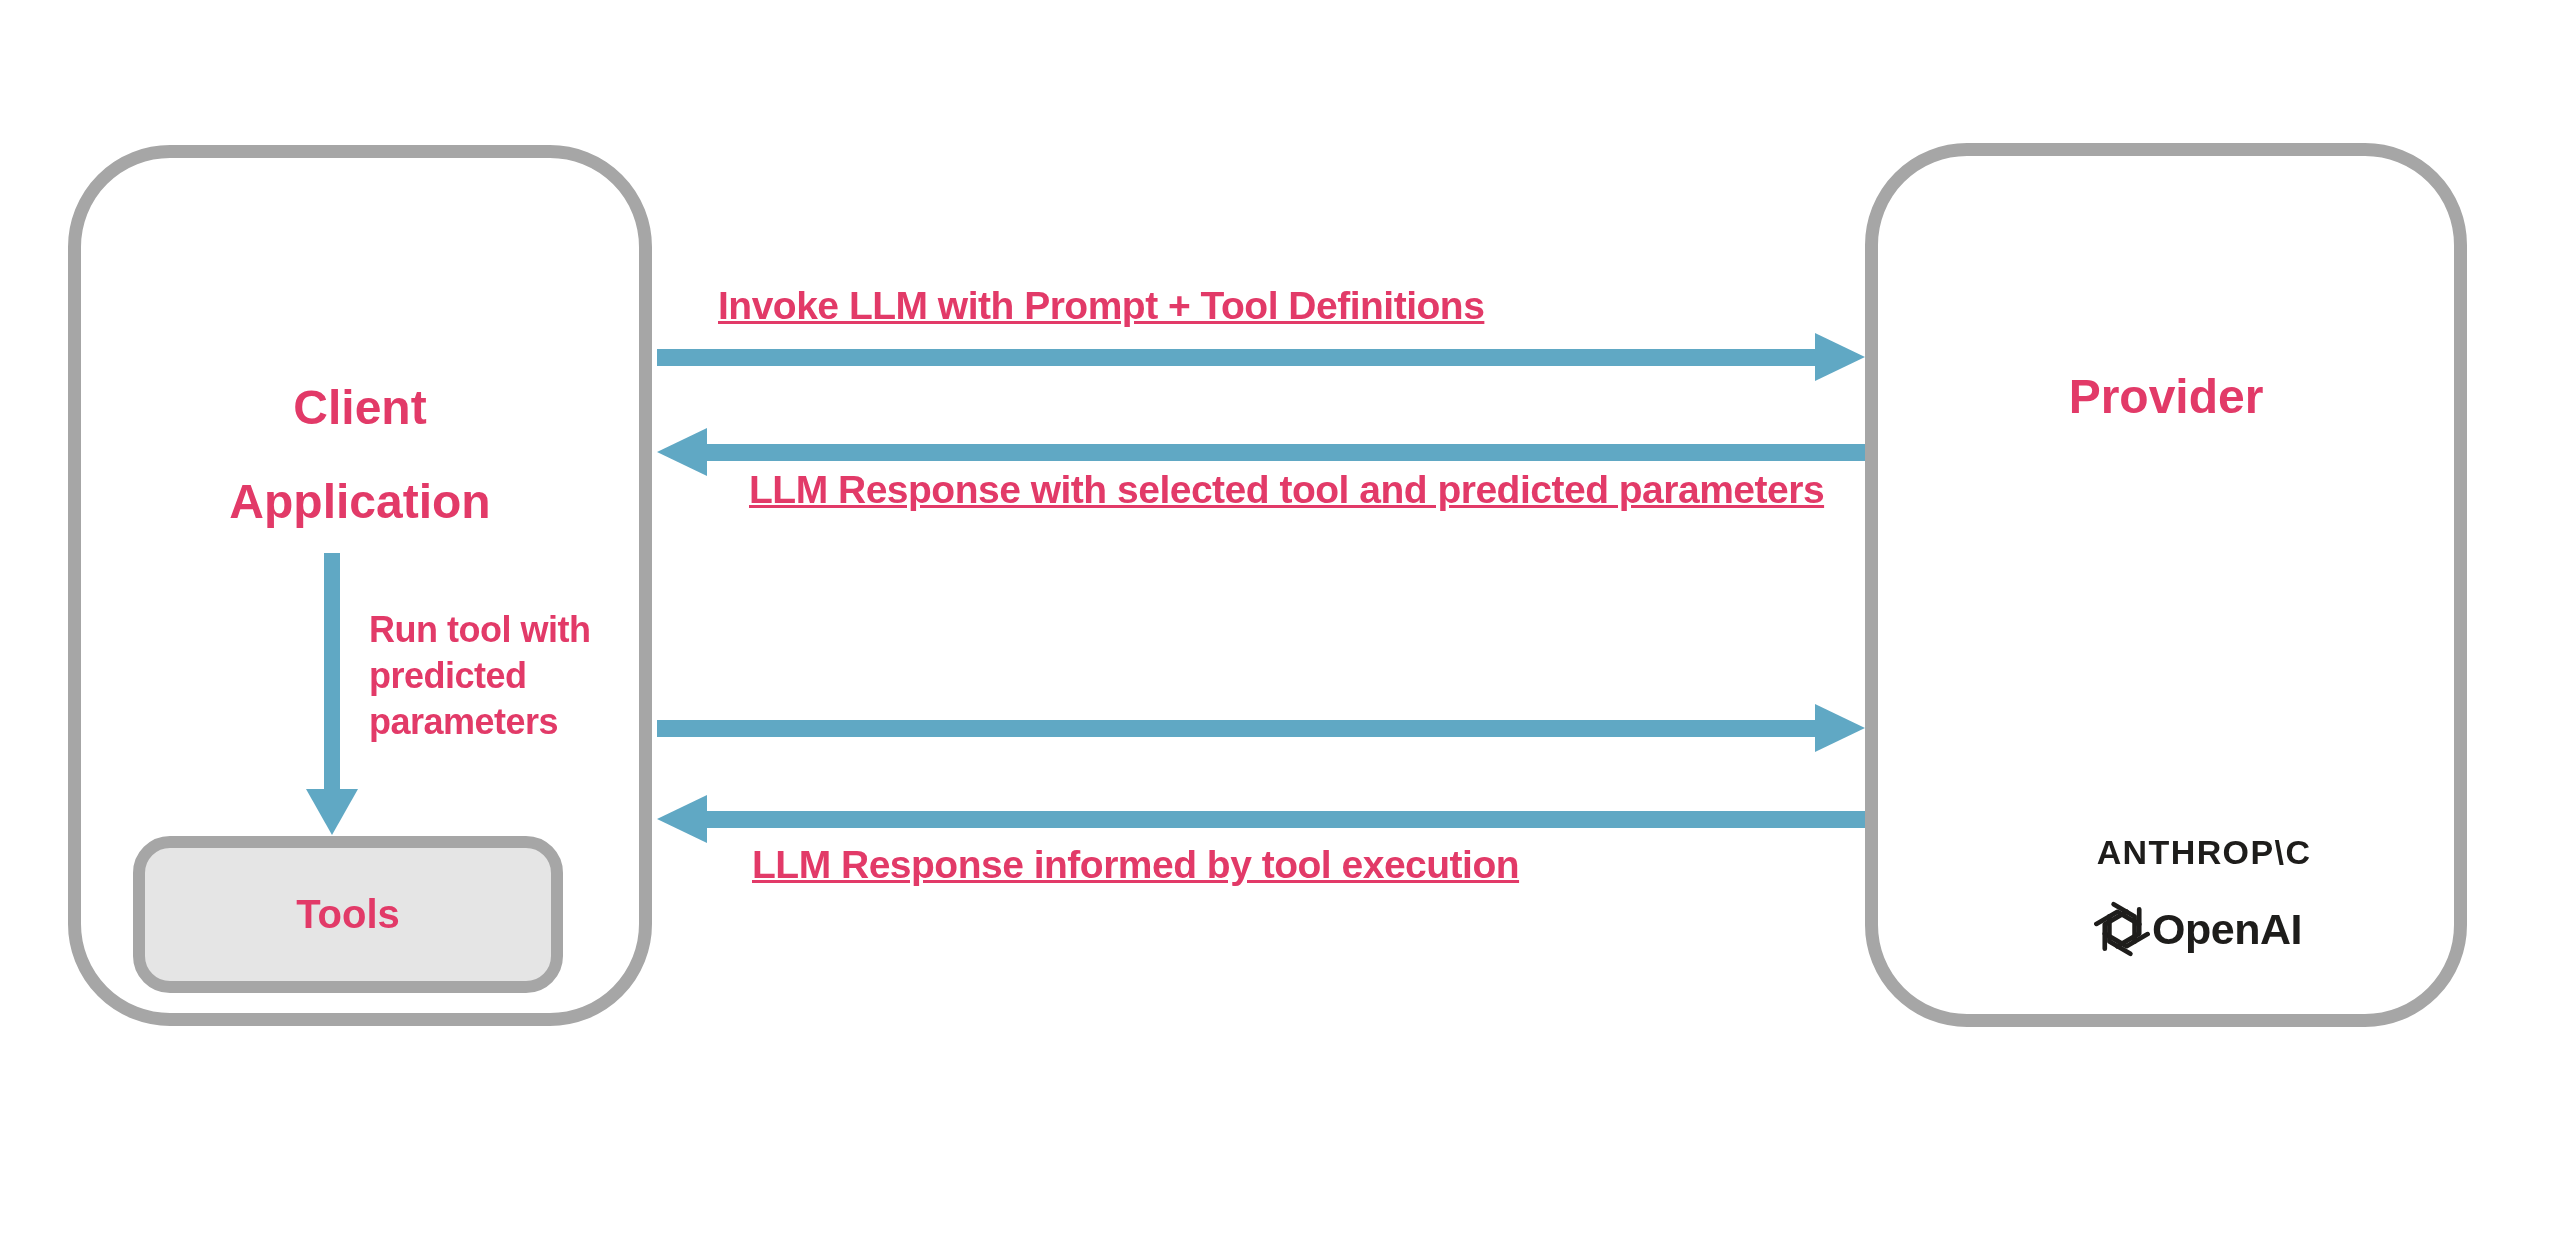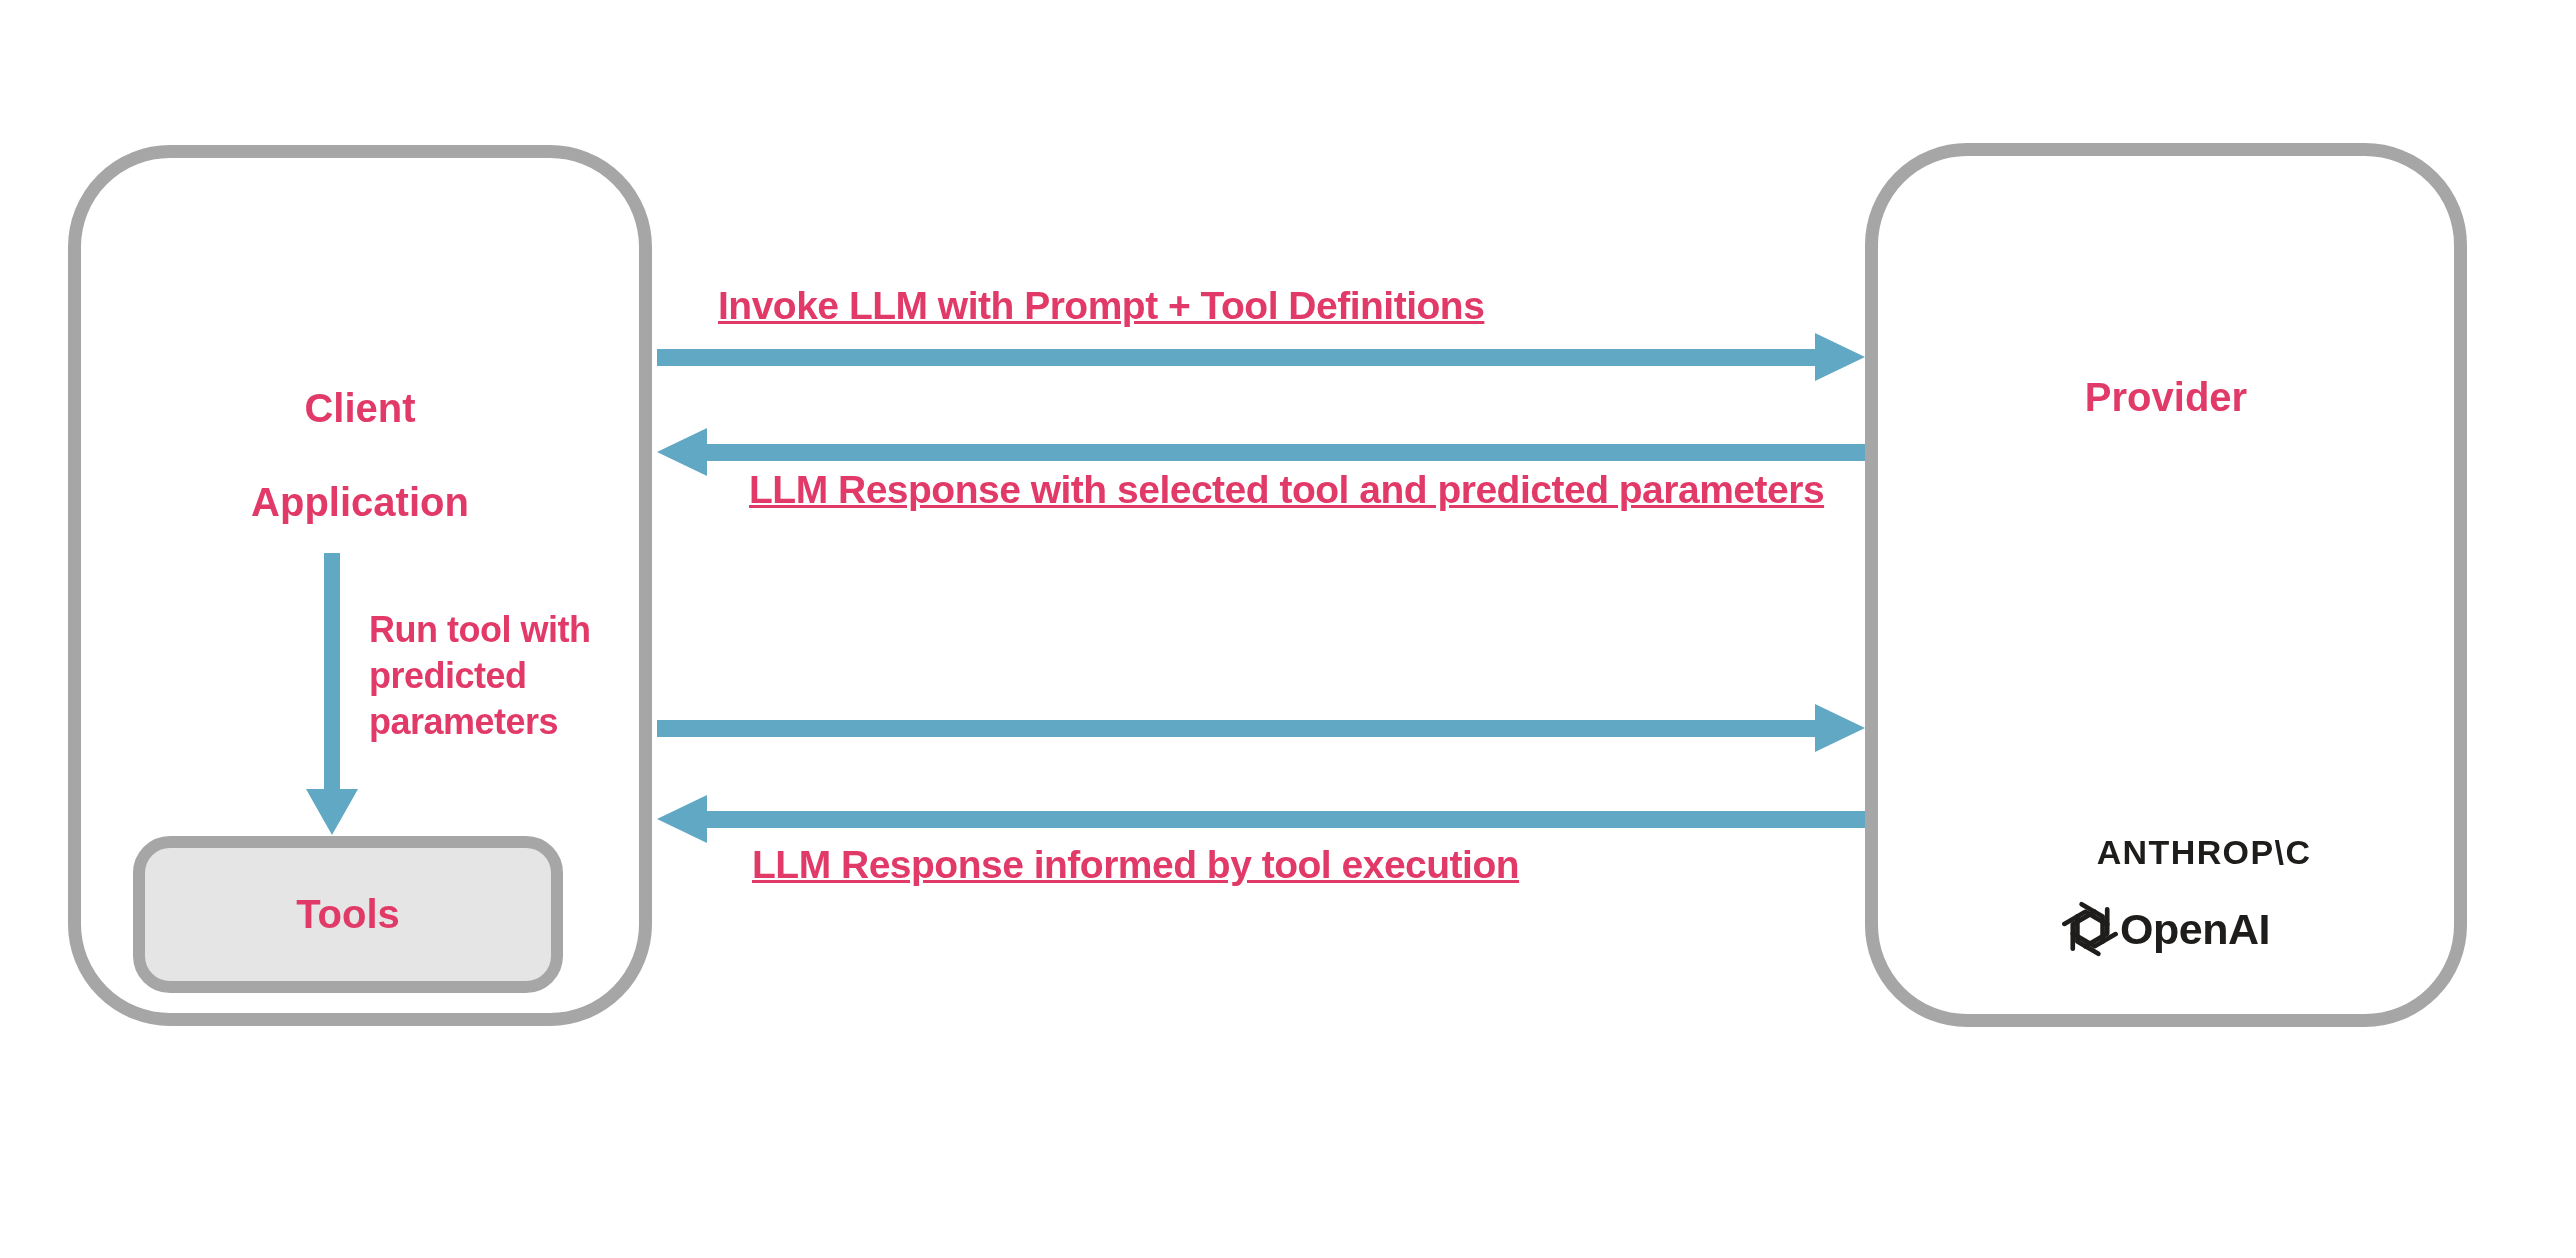"Client" .box-title { font-size: 40px -> 48px }
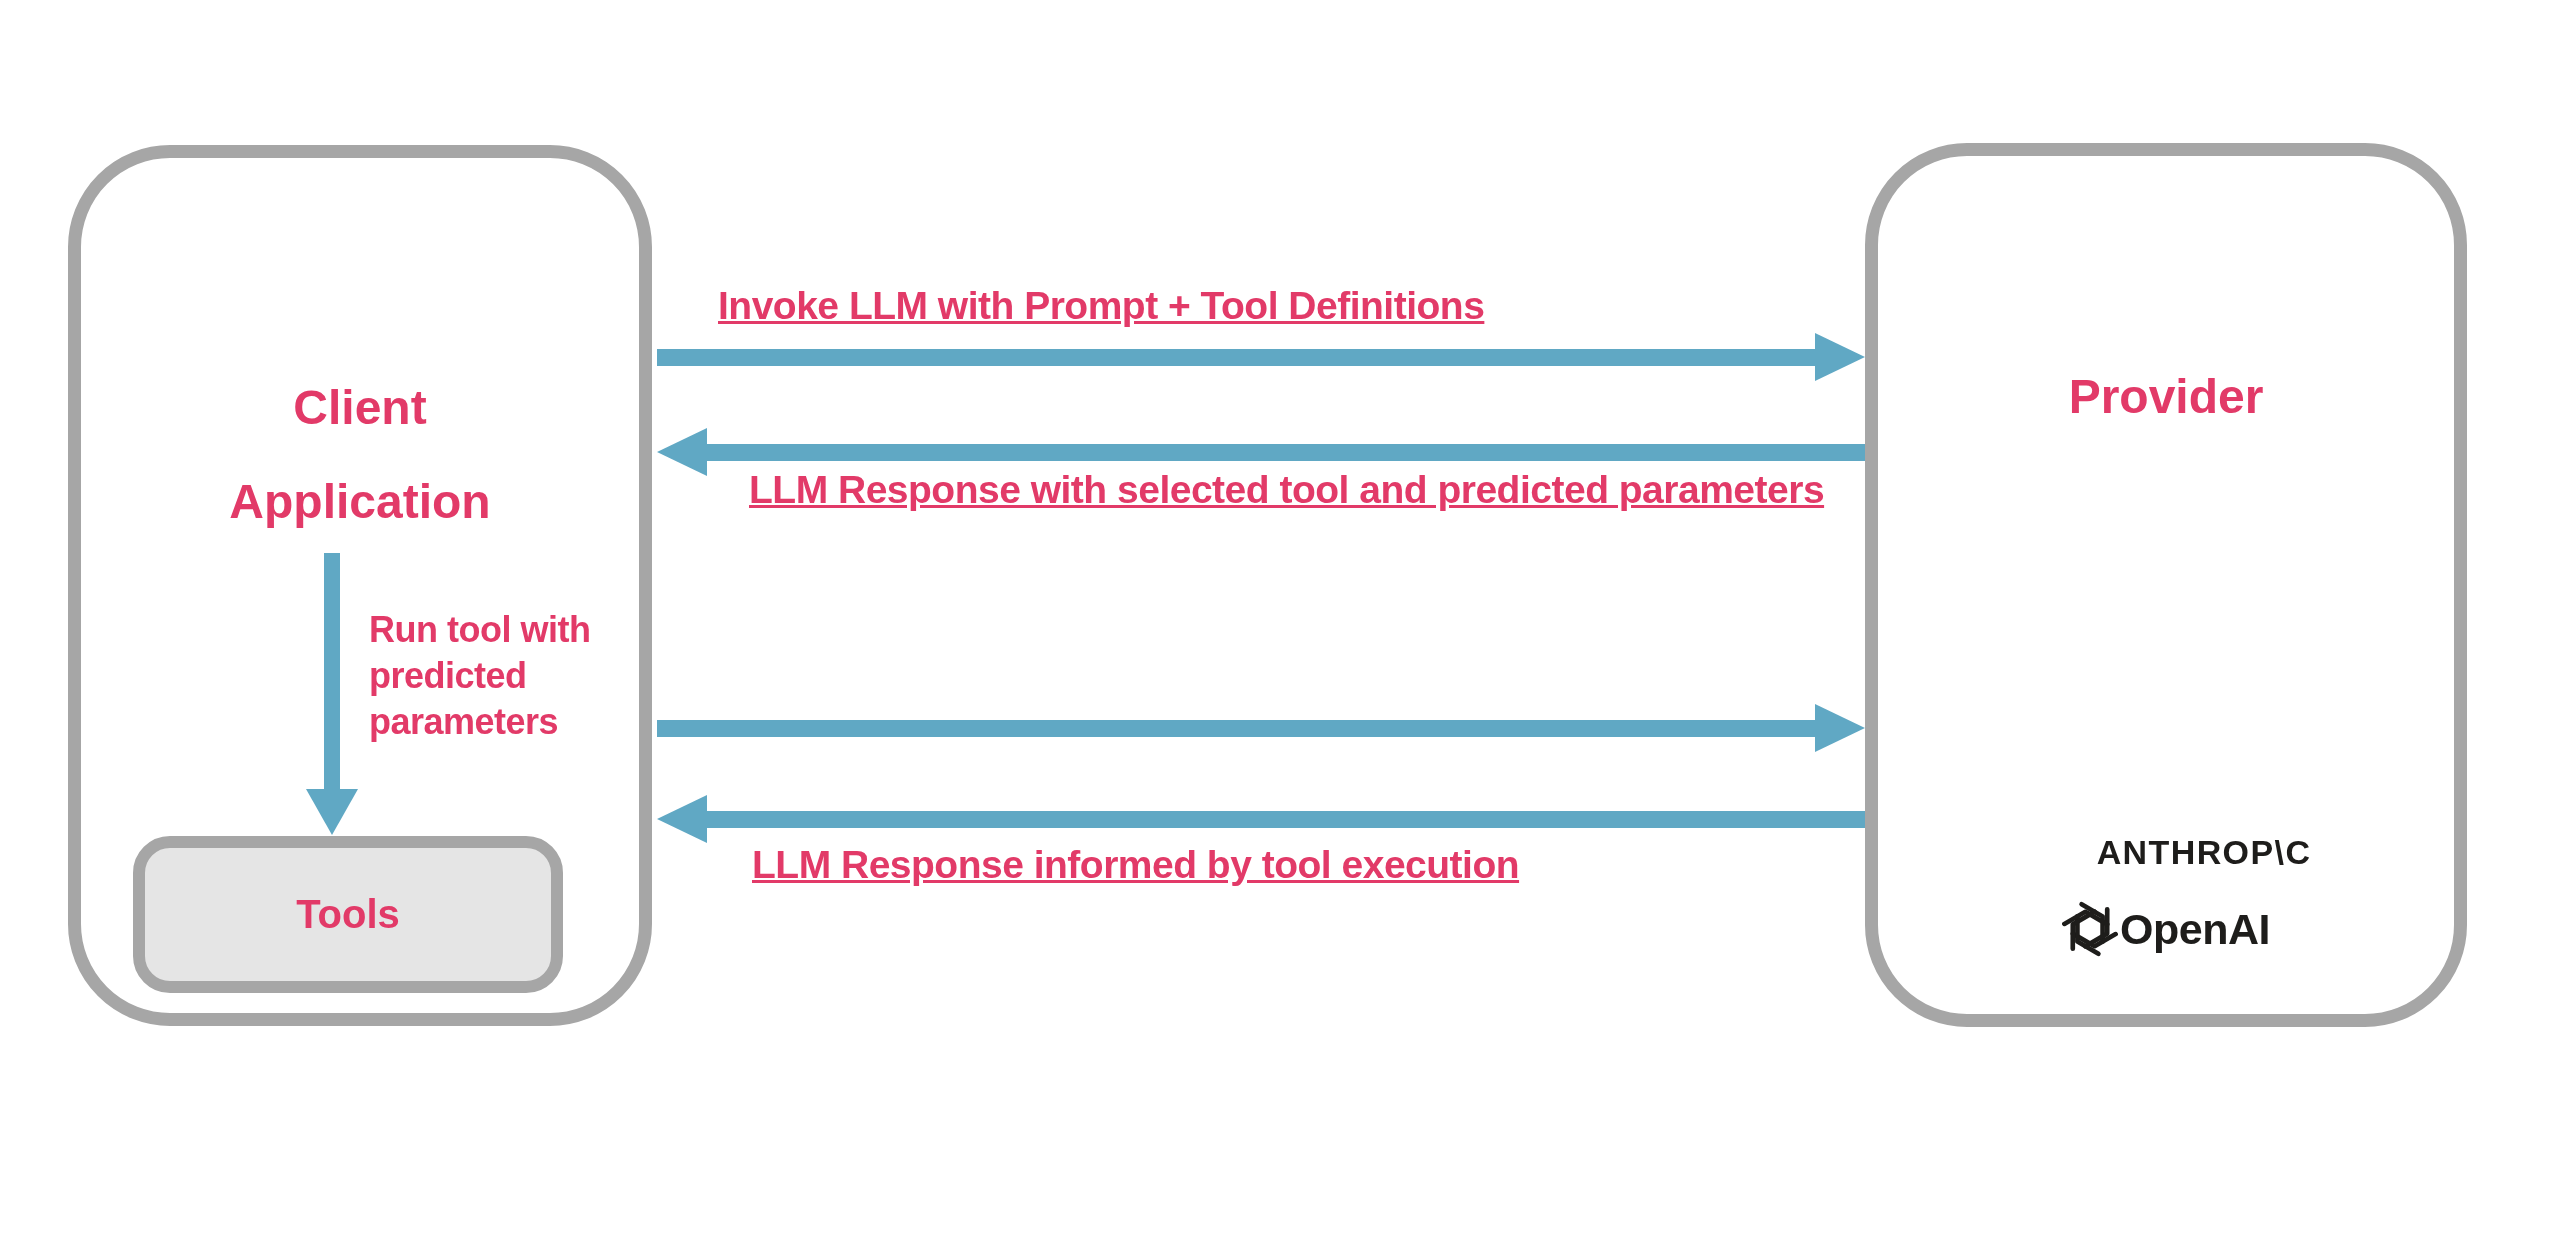"OpenAI" .openai-row { padding-left: none -> 32px }
